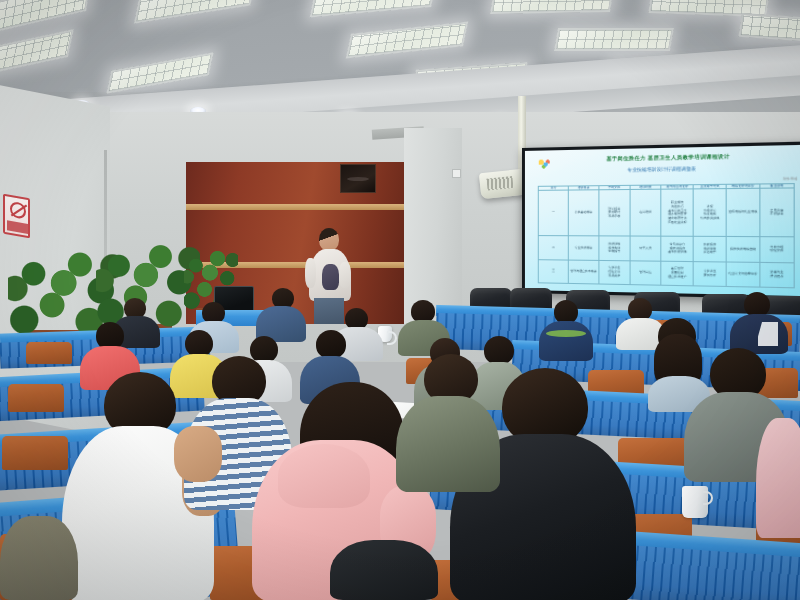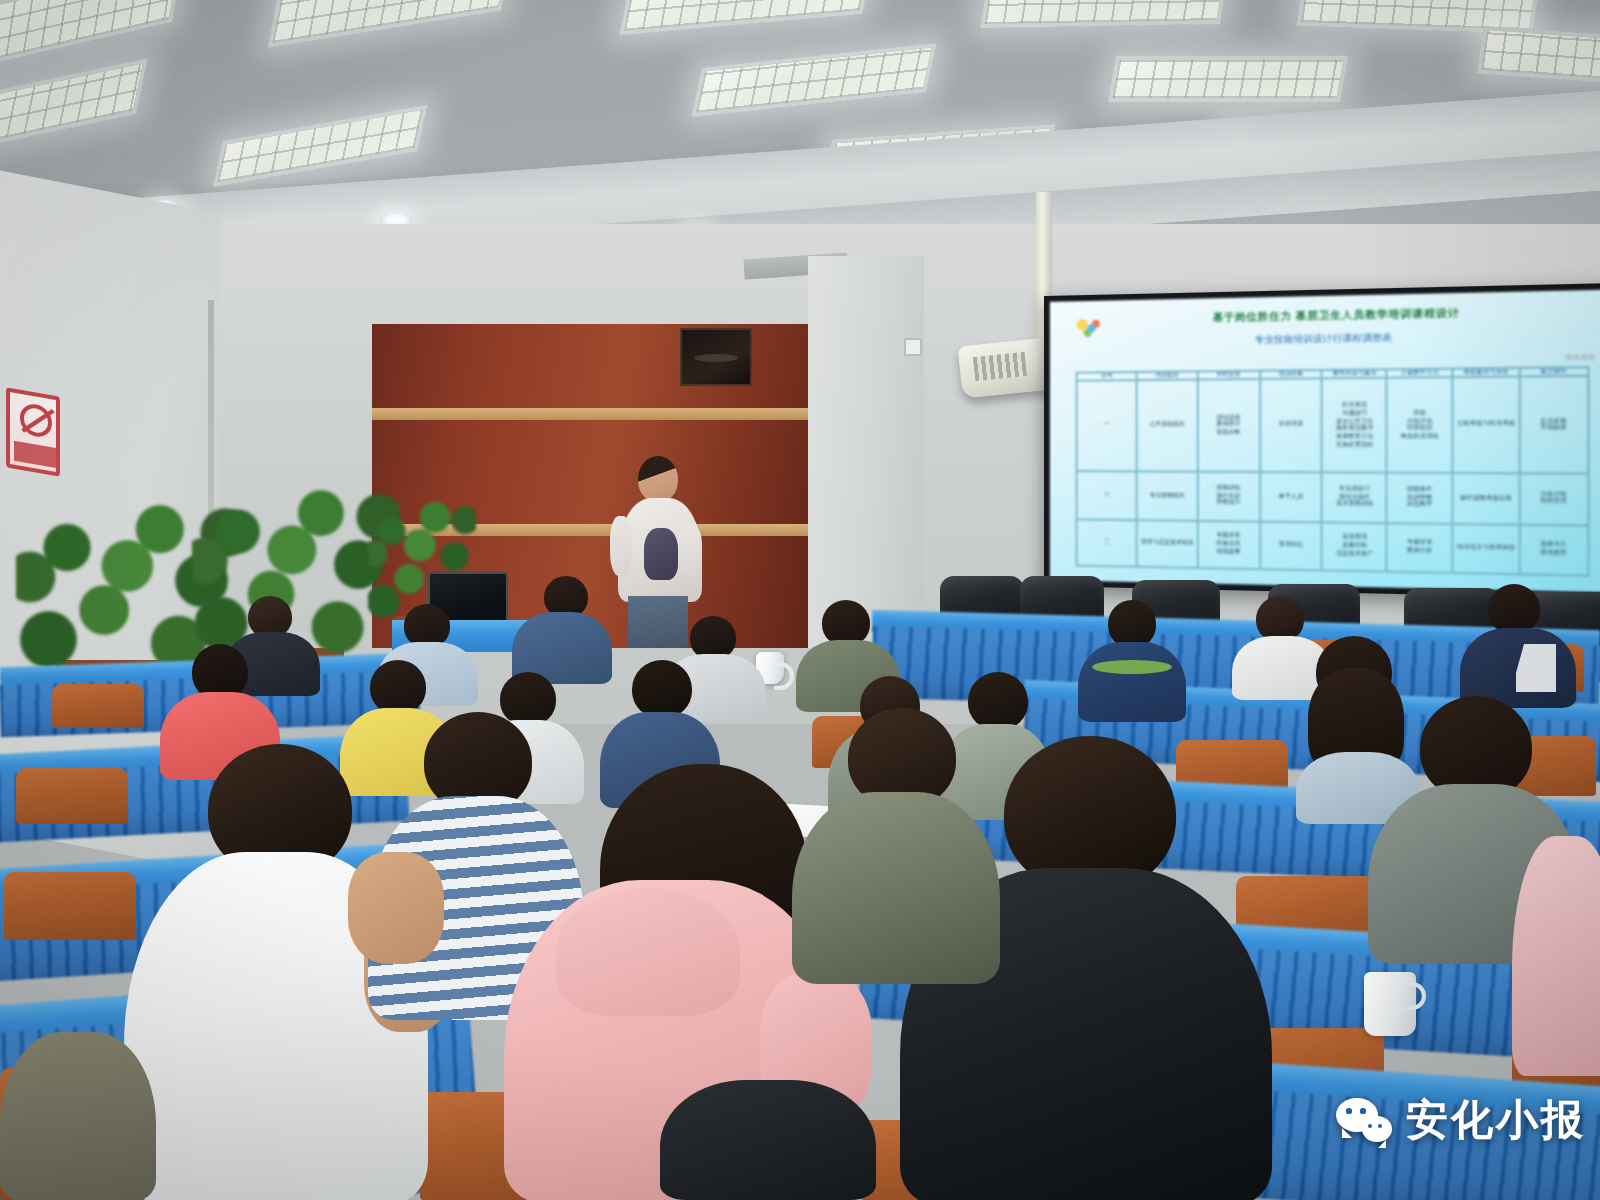"安化小报" div.watermark { html: <div> <div> <div> <div></div> <div></div> </div> <div> <div></div> <div></div> </div> </div> <div>安化小报</div> </div> -> none }
